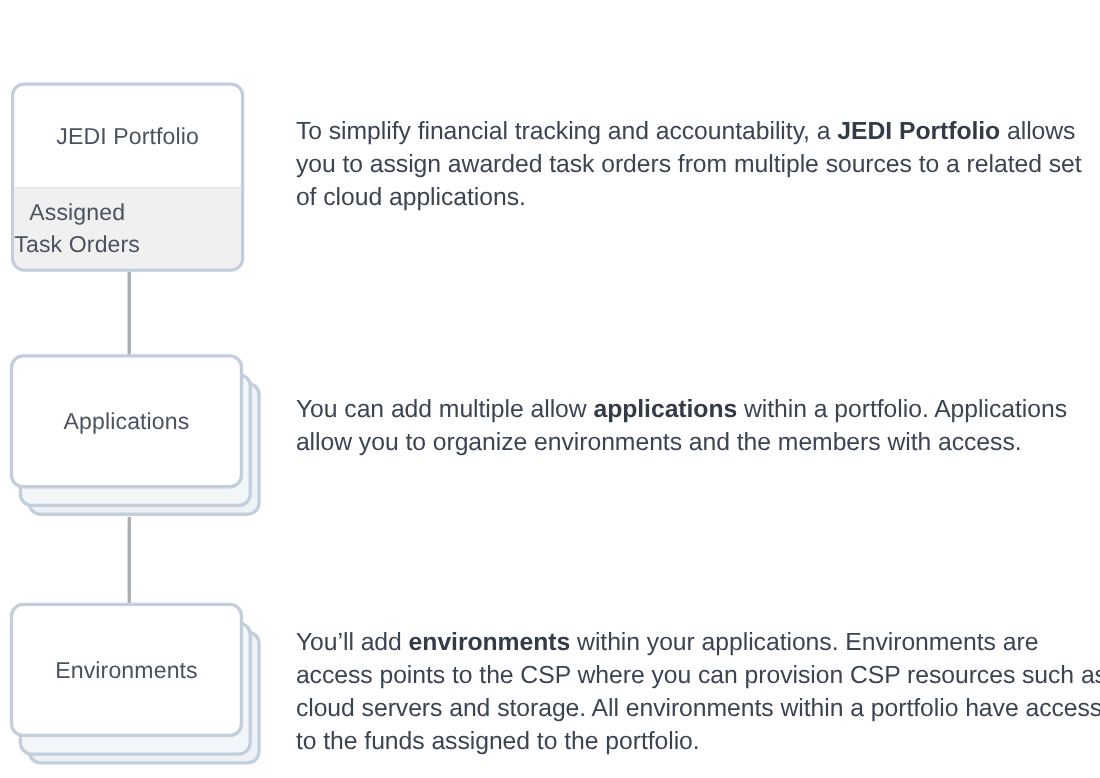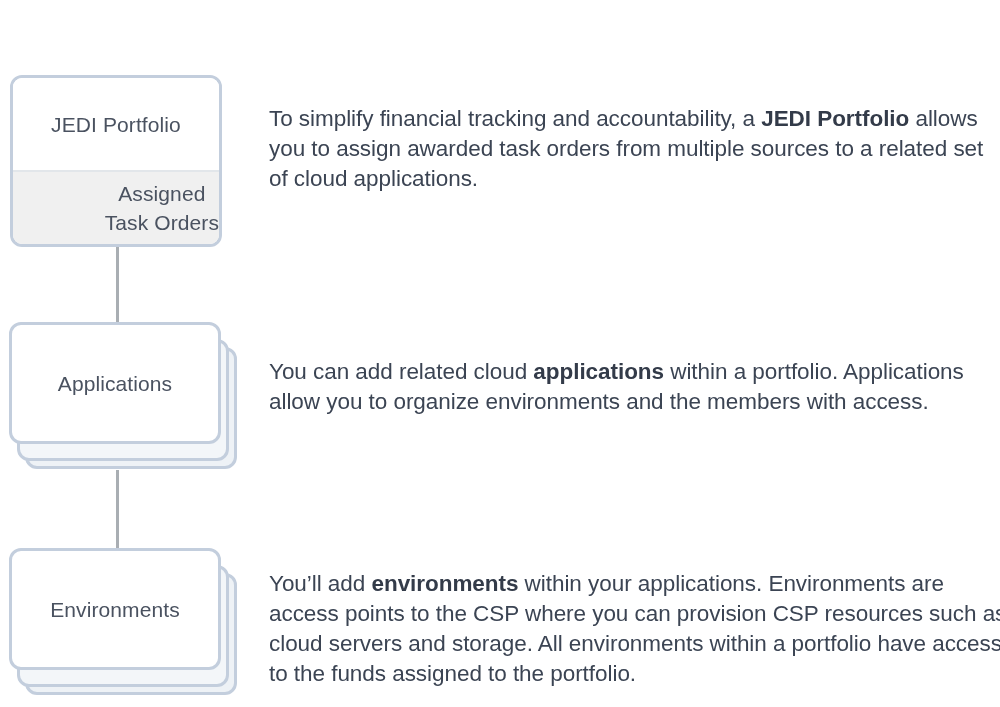"Assigned" #portfolio-task-orders-section { justify-content: flex-end -> flex-start }
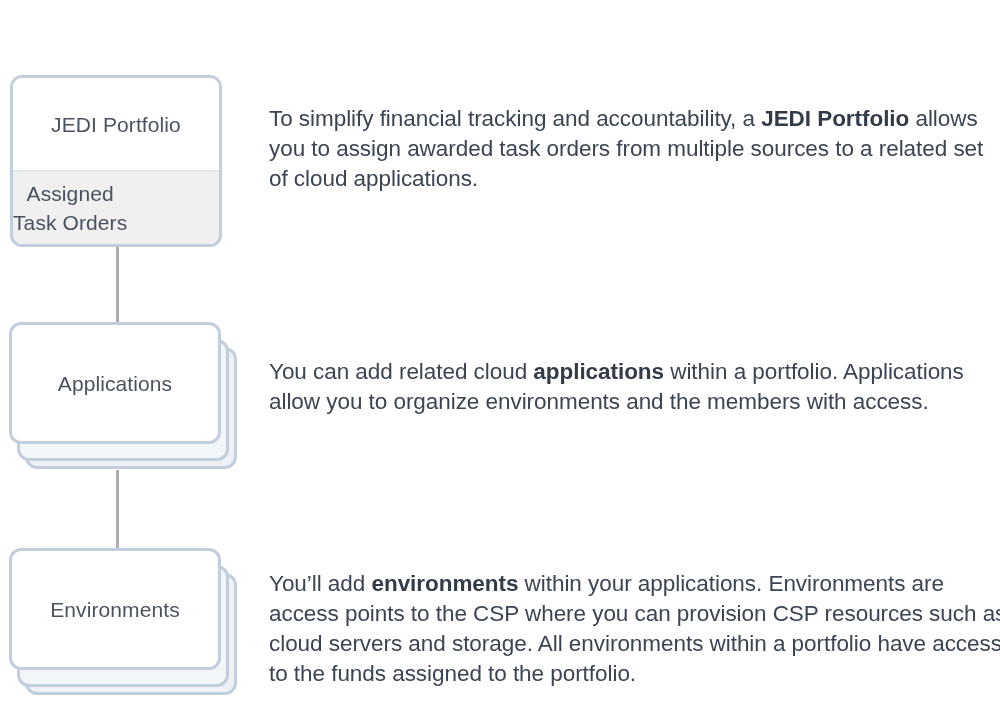"You can add related cloud" span { text: related cloud -> multiple allow }
